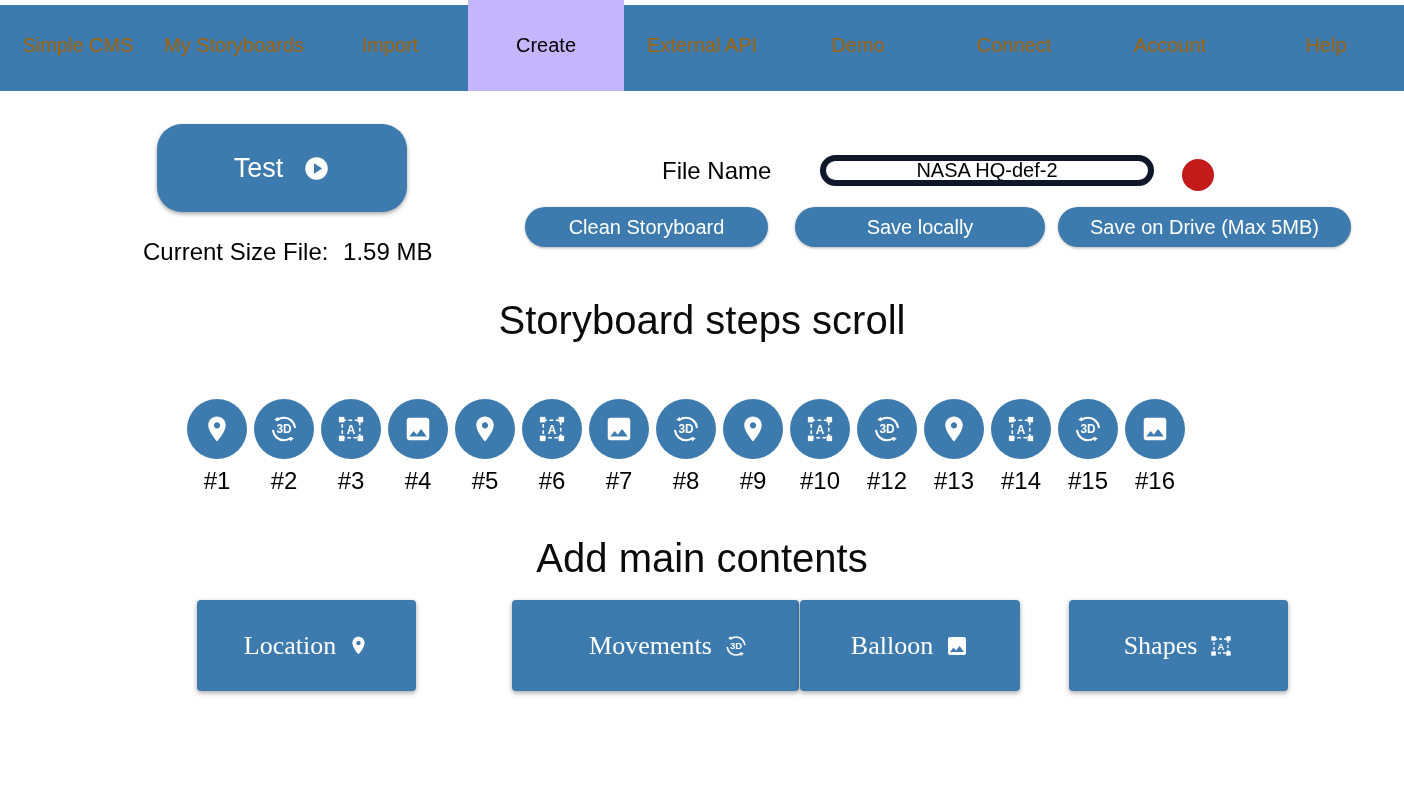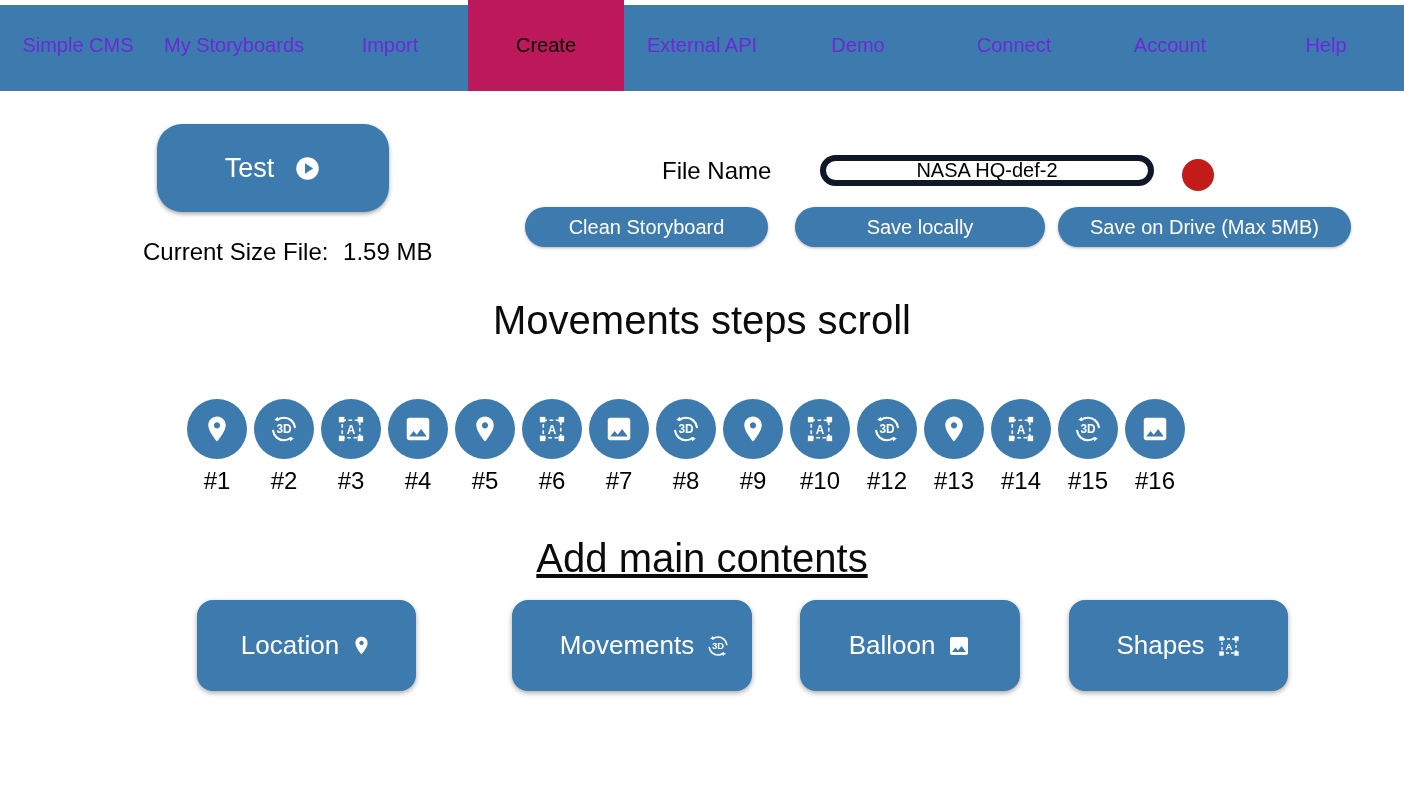"Simple CMS" .nav-item { color: #6d28d9 -> #a16207 }
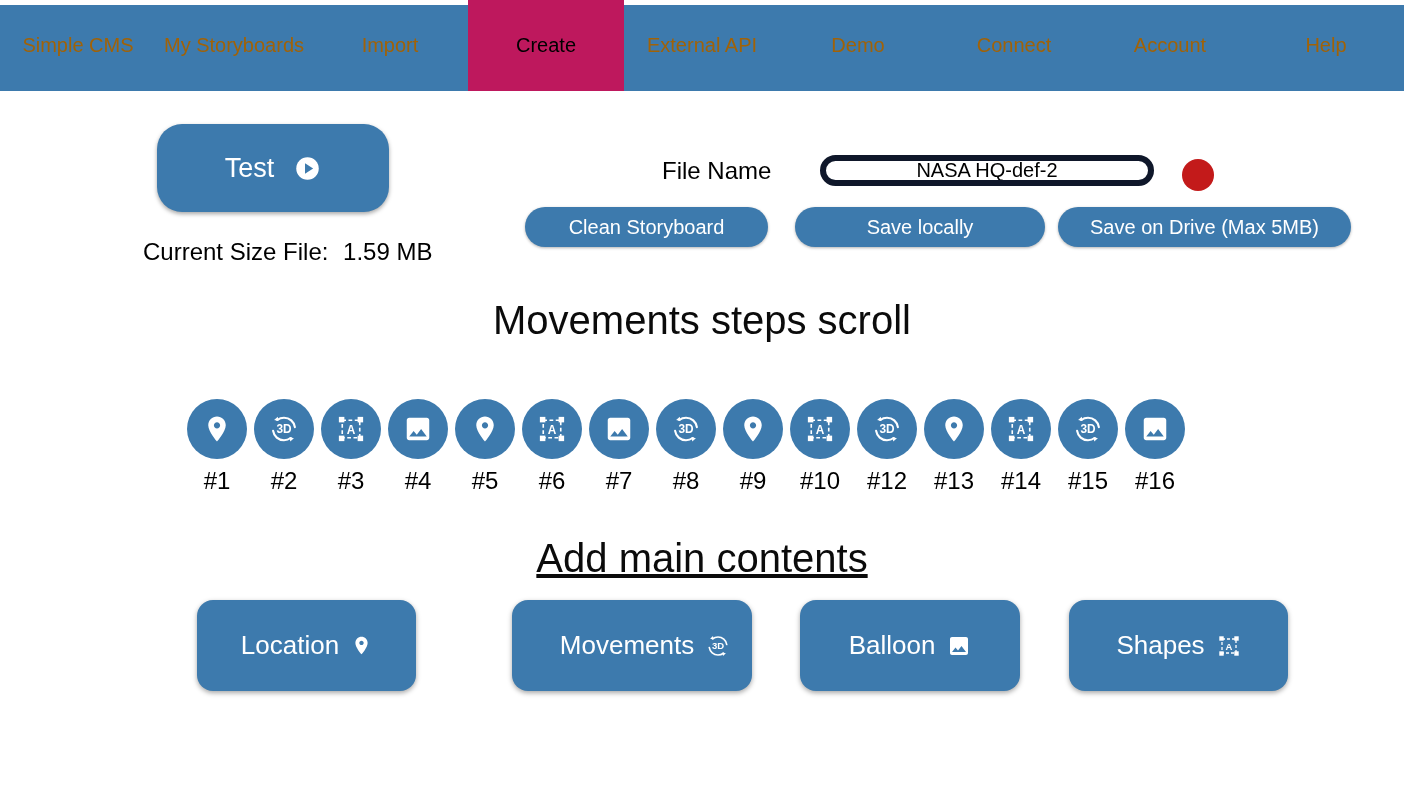"Create" .nav-item.active { background: #be185d -> #c4b5fd }
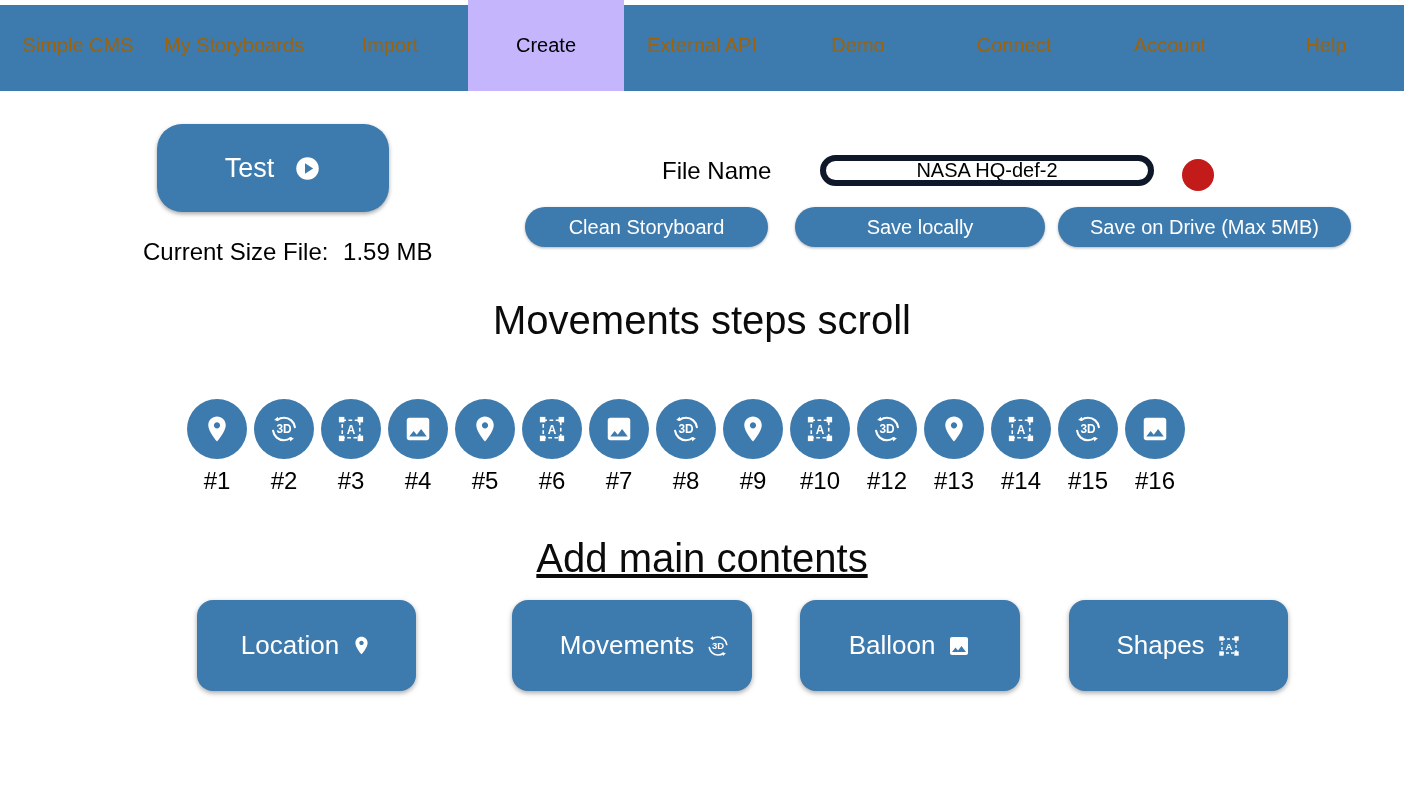"Test" .test-btn { width: 232px -> 250px }
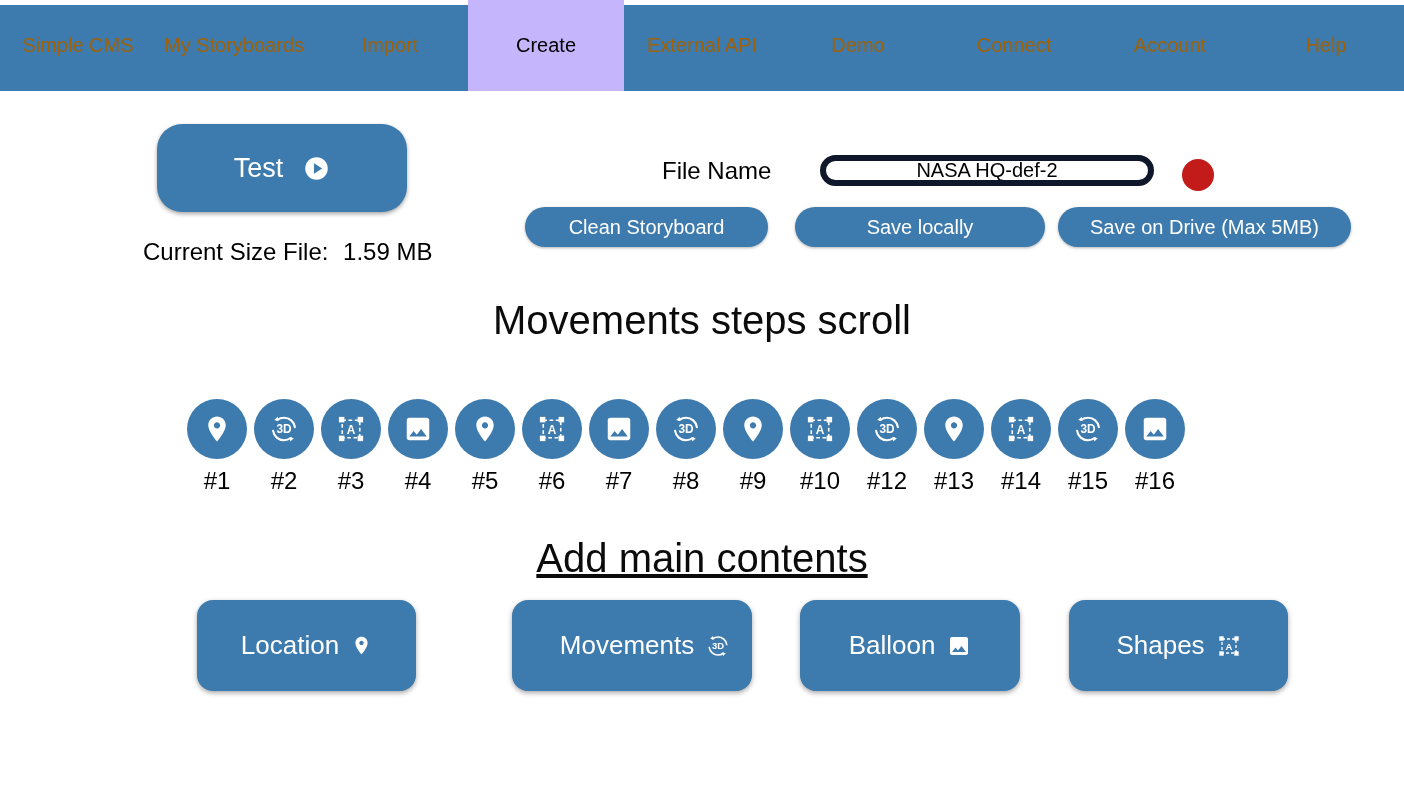"Movements steps scroll" div.section-title { text: Movements -> Storyboard }
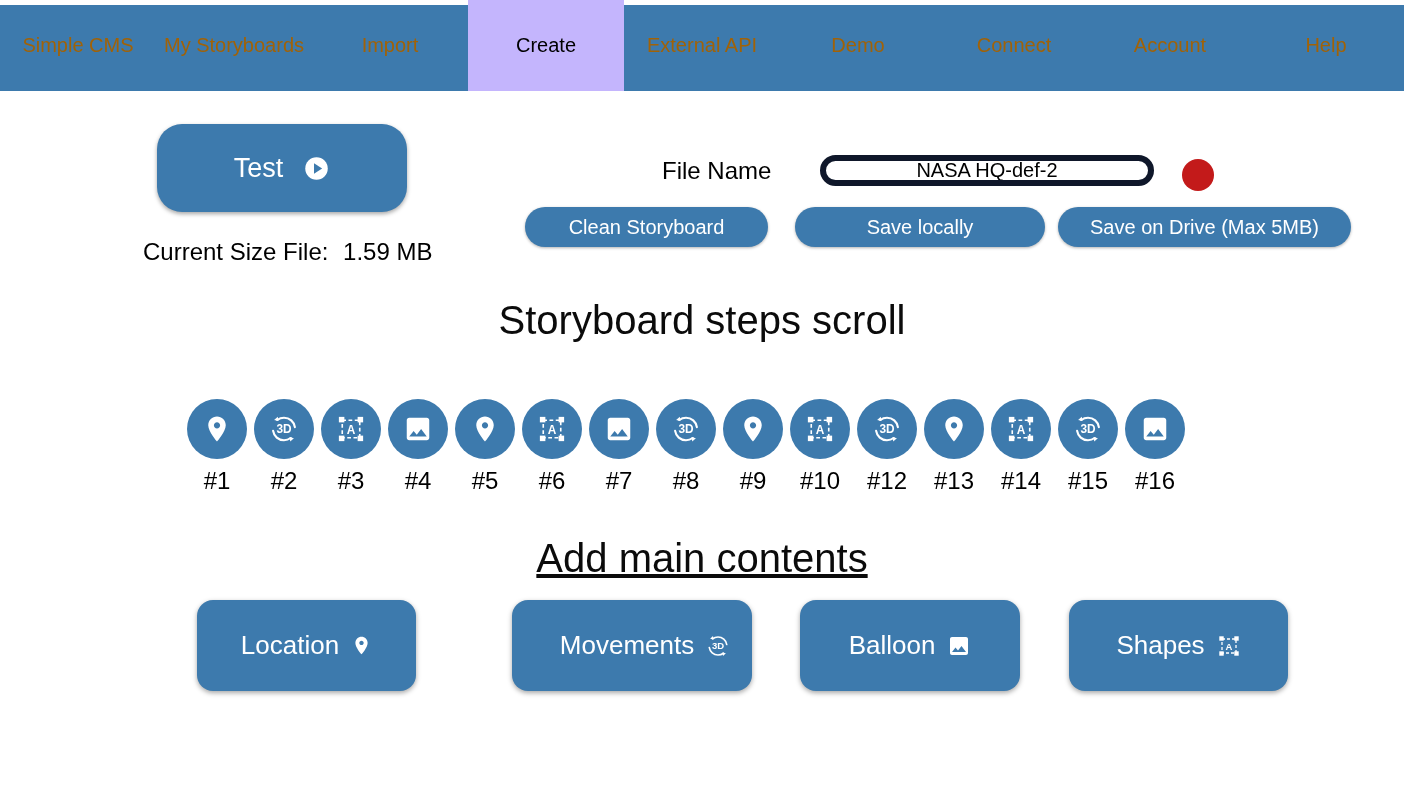"Add main contents" .contents-title { text-decoration: underline -> none }
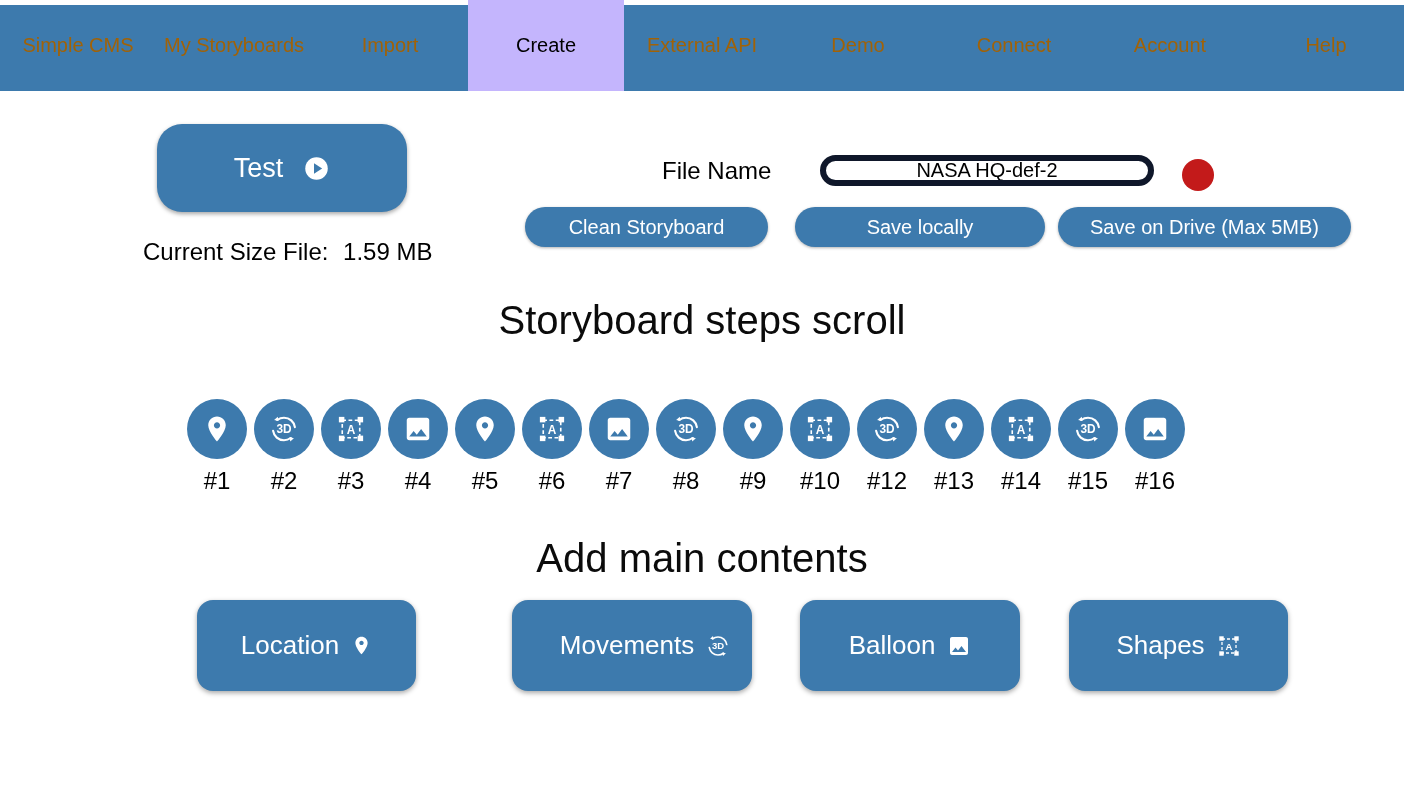"Location" .content-btn { border-radius: 16px -> 4px; font-family: Liberation Sans, sans-serif -> Liberation Serif, serif }
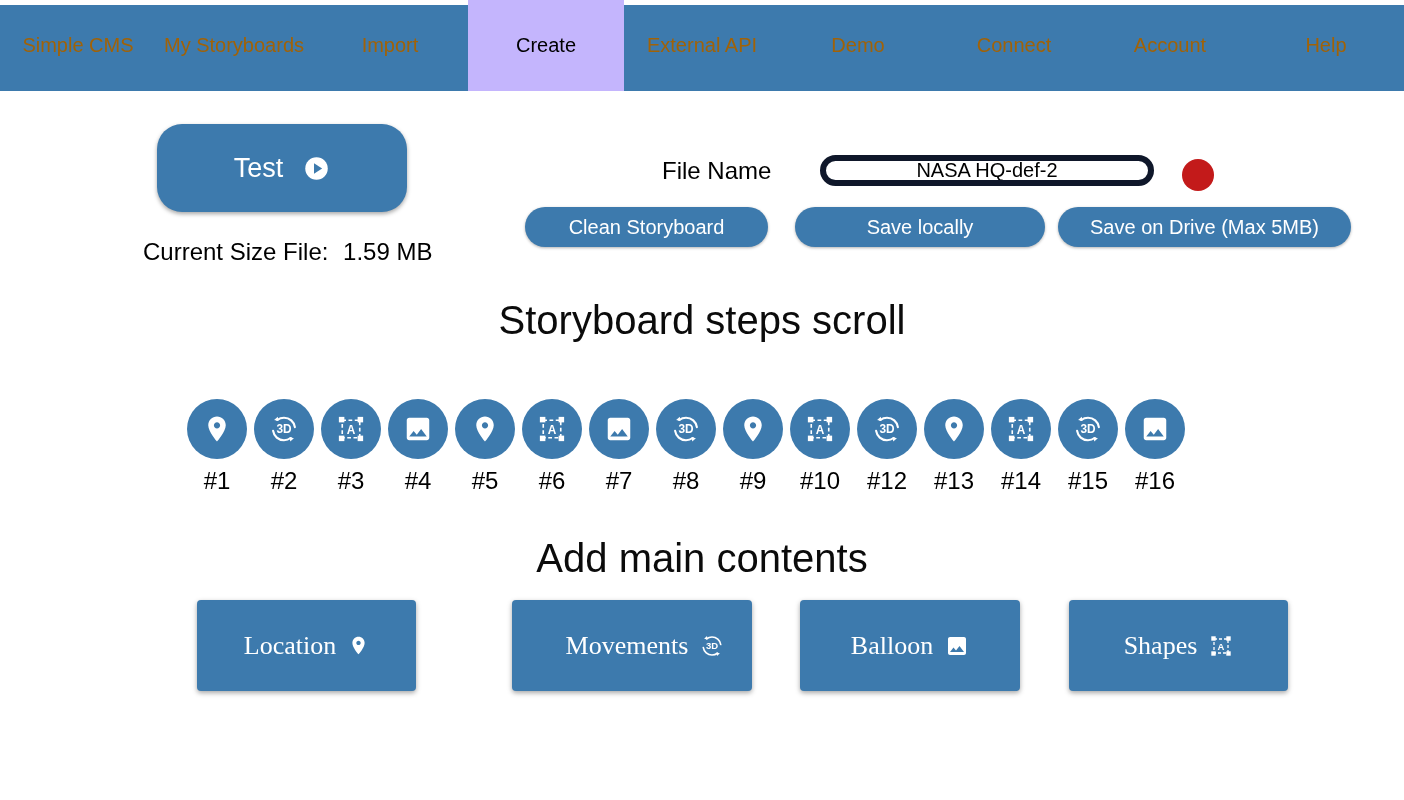"Movements" .btn-movements { width: 240px -> 287px }
